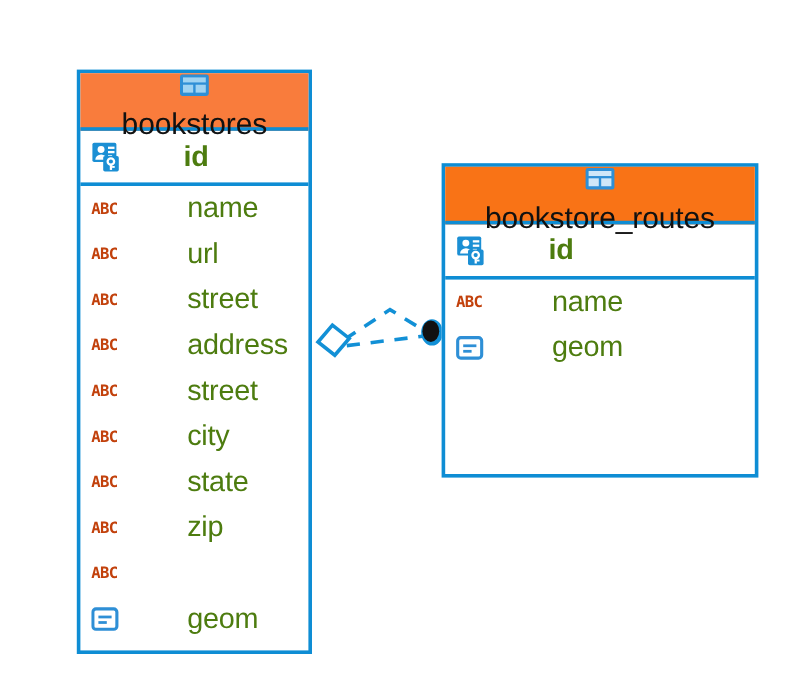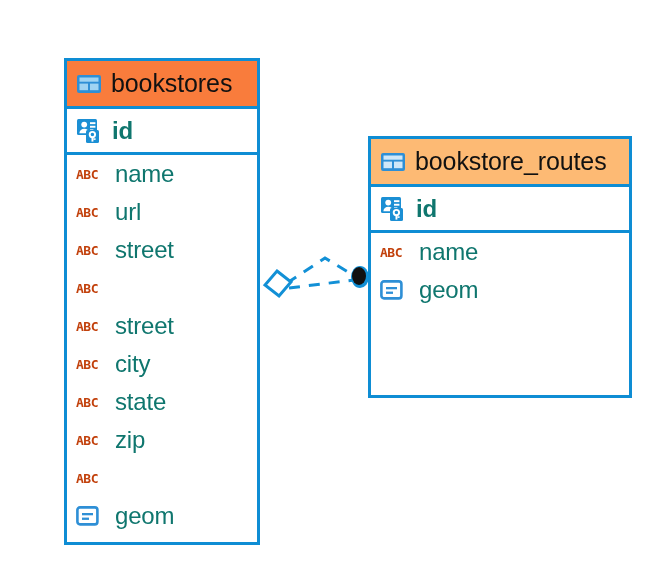"bookstores" .entity-header { flex-direction: none -> column }
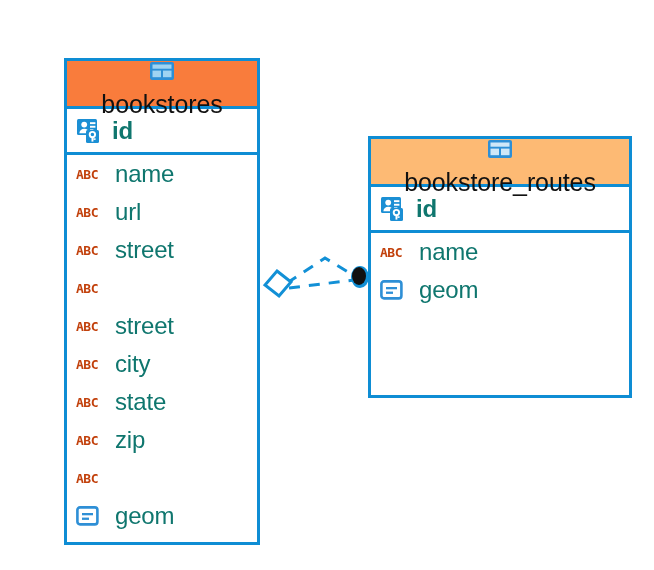"id" .field-label { color: #0f766e -> #4d7c0f; margin-left: none -> 41px }
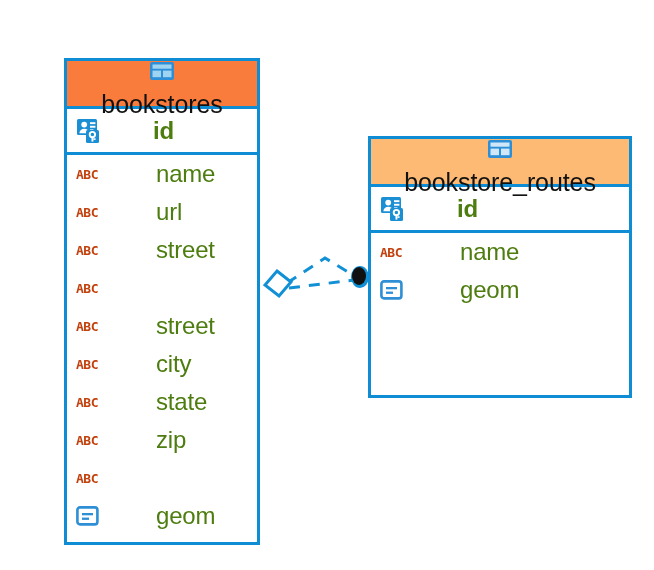"bookstore_routes" .entity-header.plain { background: #fdba74 -> #f97316 }
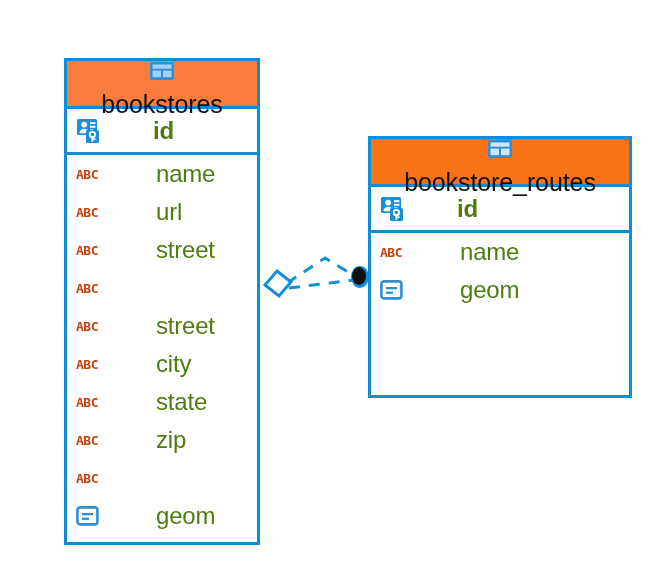"address" span.field-label { html: none -> <span>address</span> }
